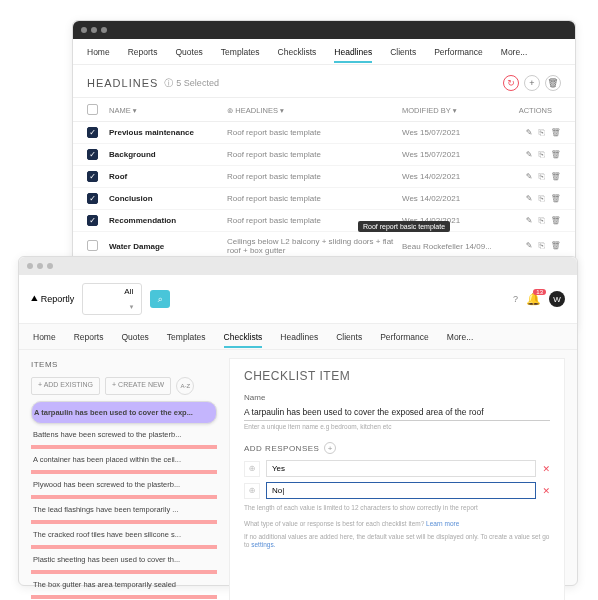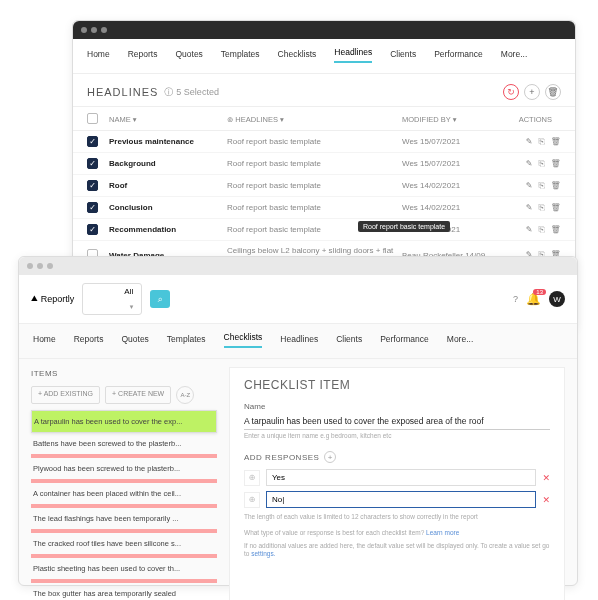"Home" .tabs { align-items: flex-end -> none; padding: 8px 14px 10px -> 8px 14px 1px }
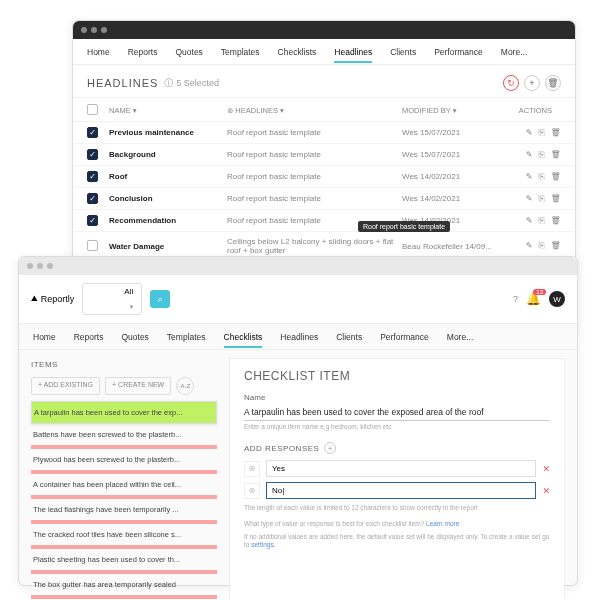"A tarpaulin has been used to cover the exp..." .item.active { background: #bef264 -> #c4b5fd; border-radius: 0 -> 10px; font-weight: none -> bold }
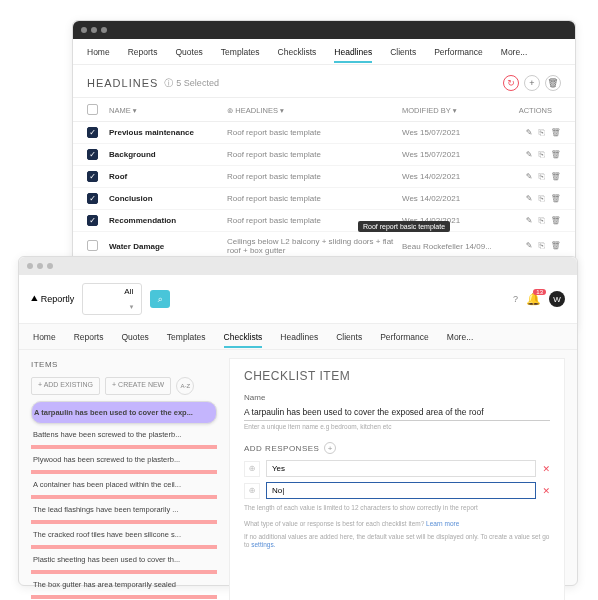"Plywood has been screwed to" div.item { order: before "A container has been placed" -> after "A container has been placed" }
